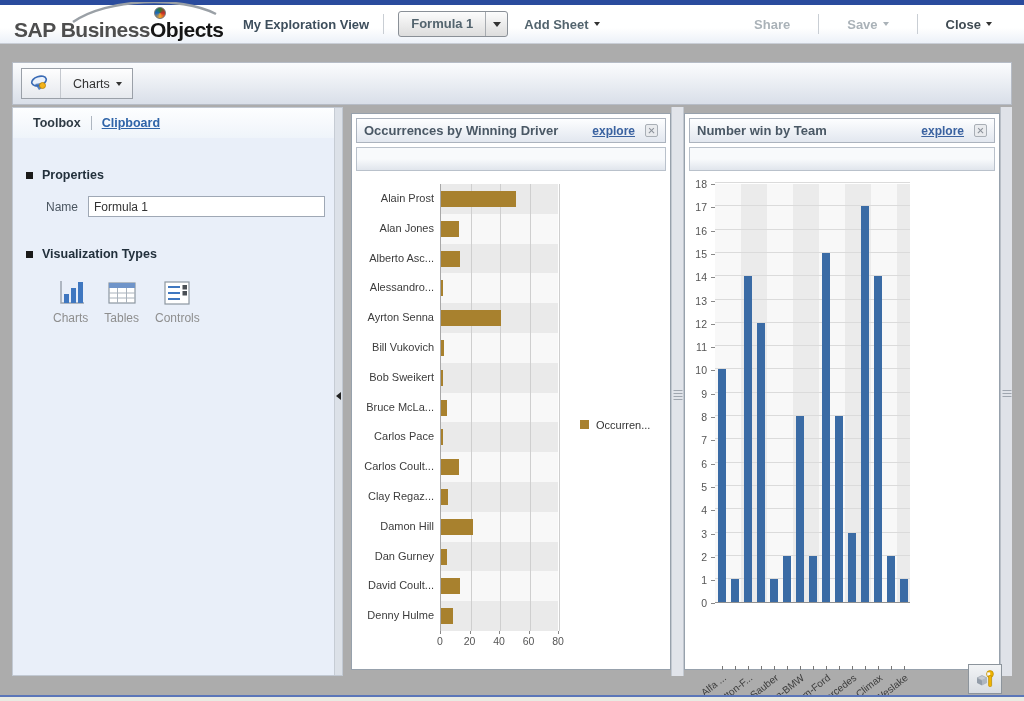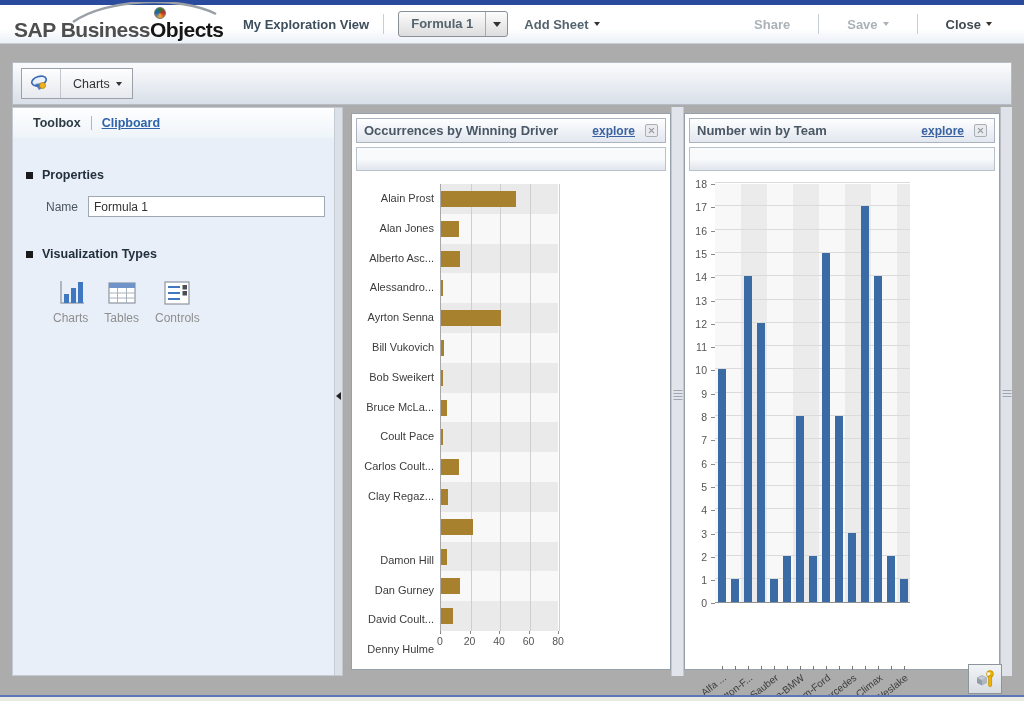"Occurren..." div.legend { html: none -> <div> <div> <span></span> <span>Occurren...</span> </div> </div> }
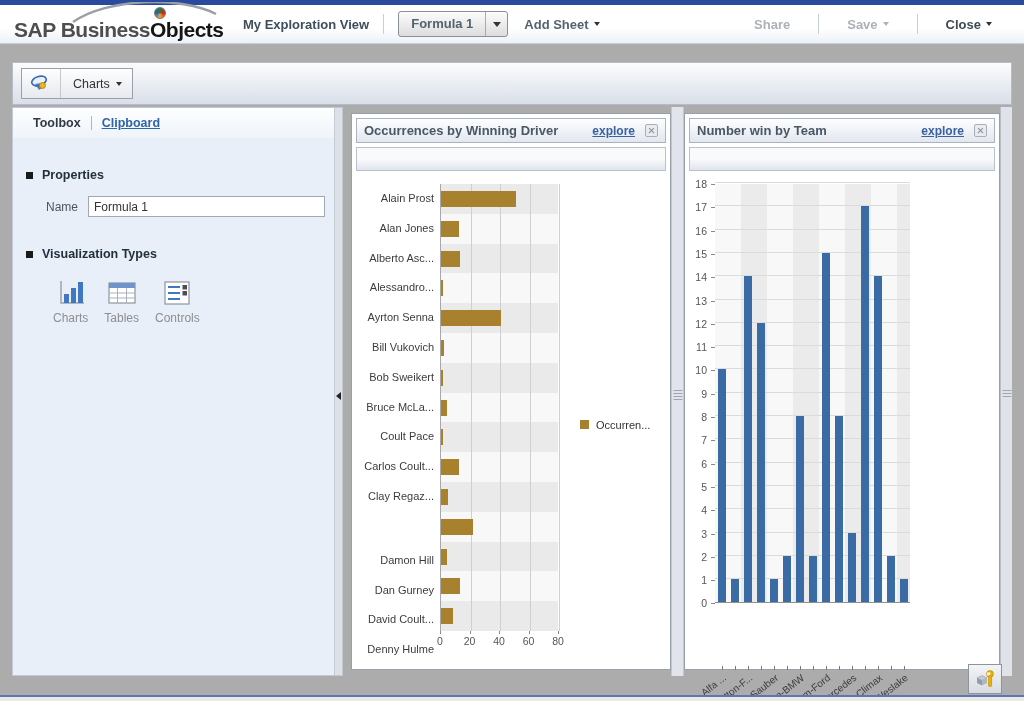"Coult Pace" div.h-label { text: Coult -> Carlos }
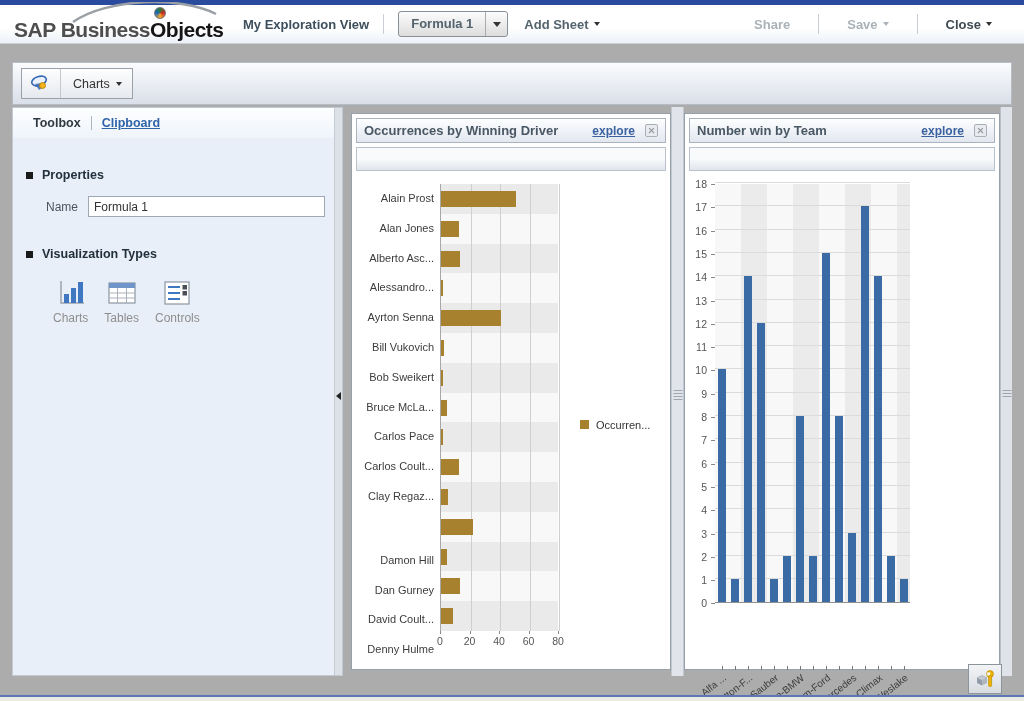"Damon Hill" div.h-label { margin-top: 34px -> none }
